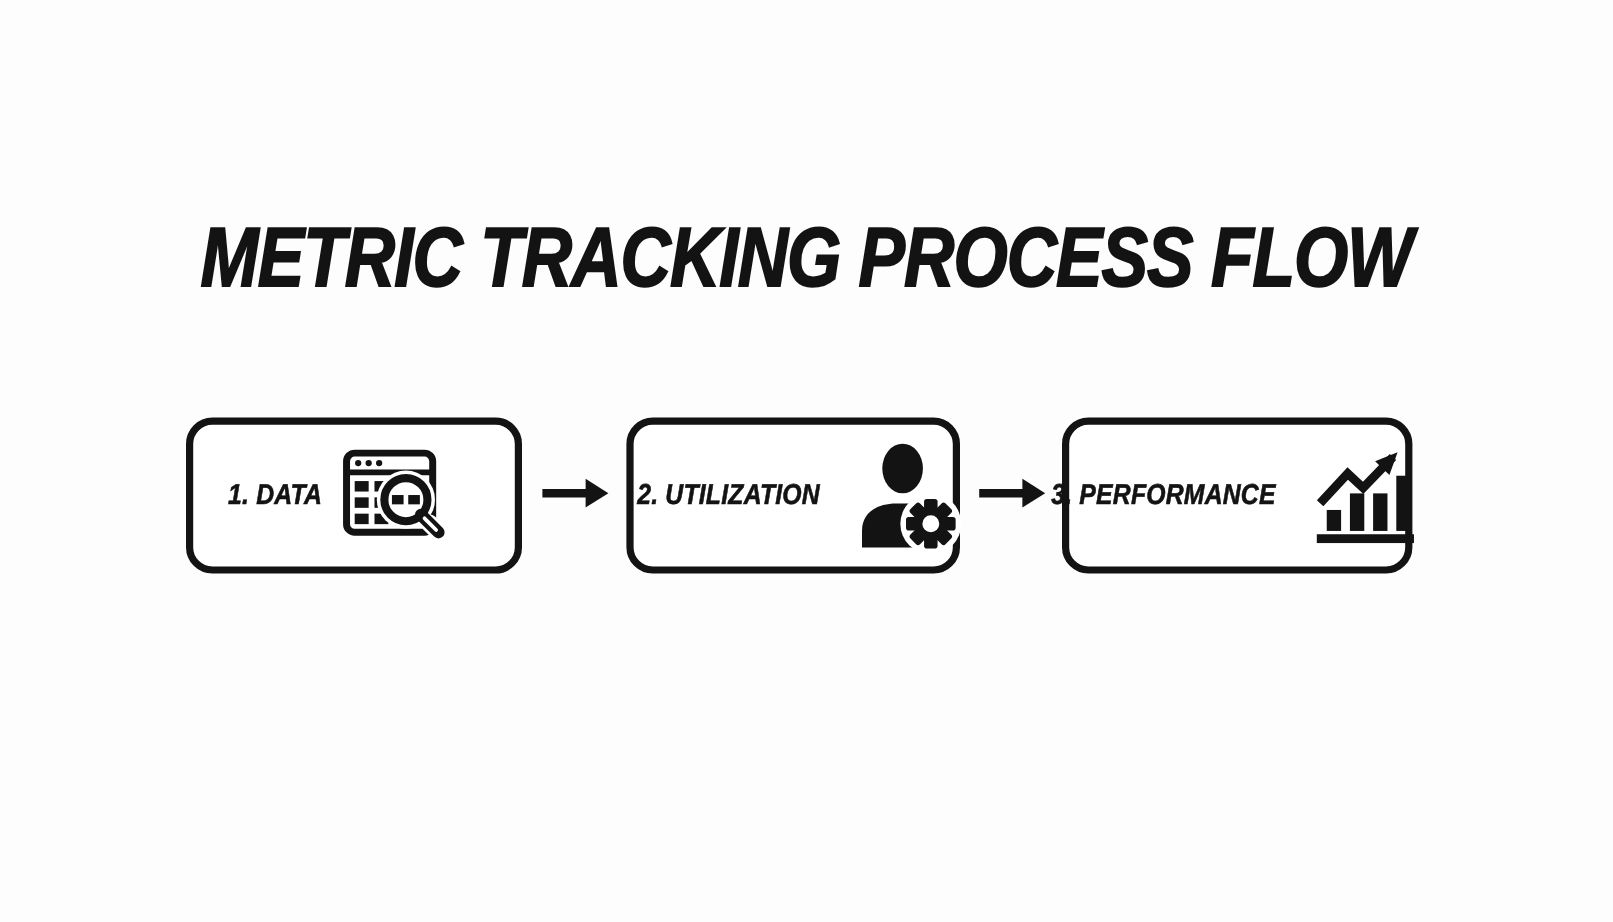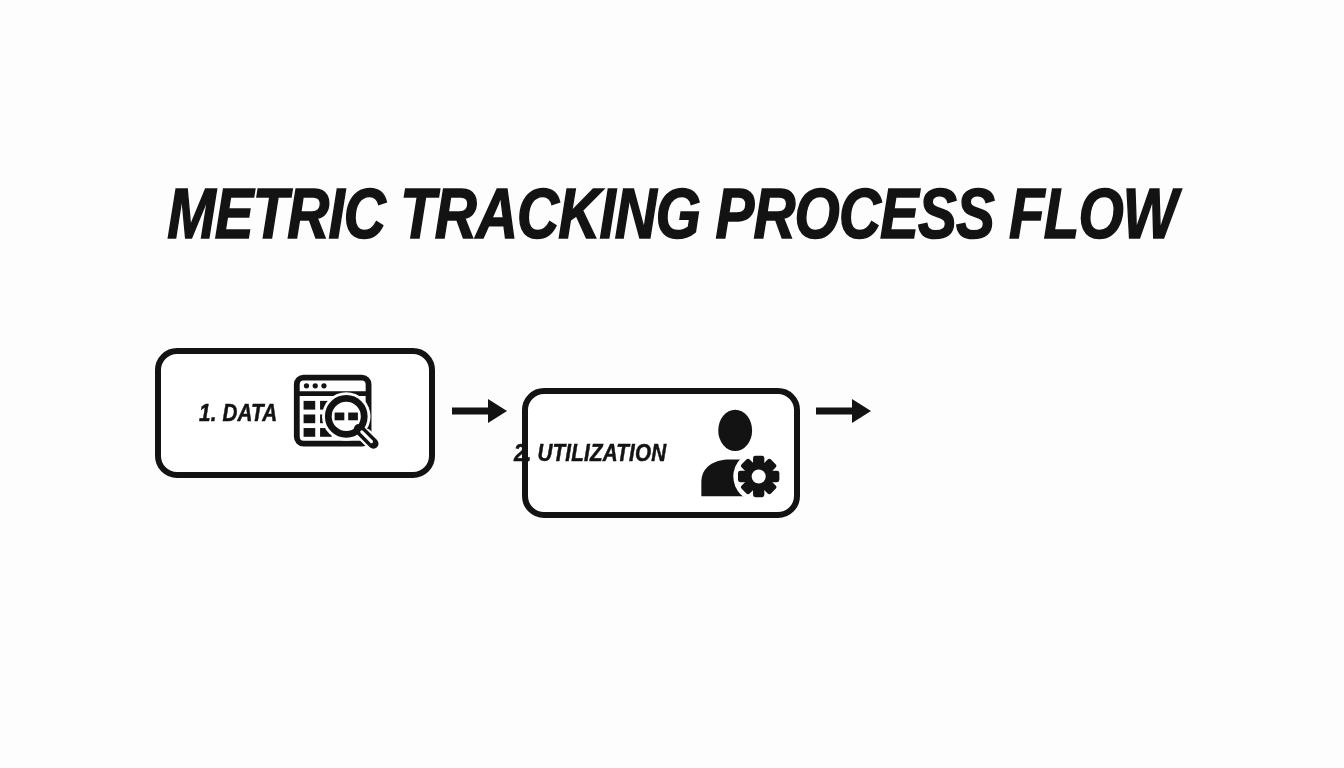"1. DATA" .step { justify-content: flex-end -> center }
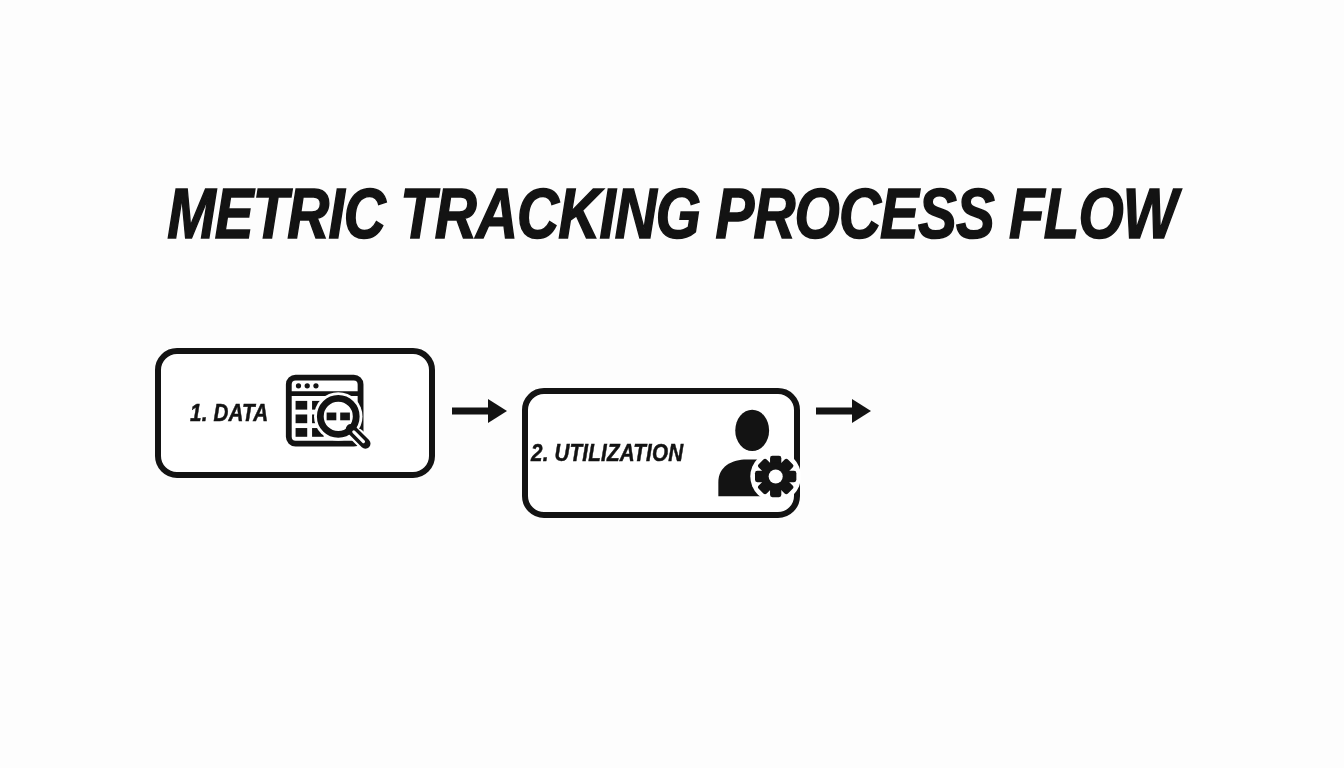"2. UTILIZATION" .step-2 { margin-top: 40px -> none }
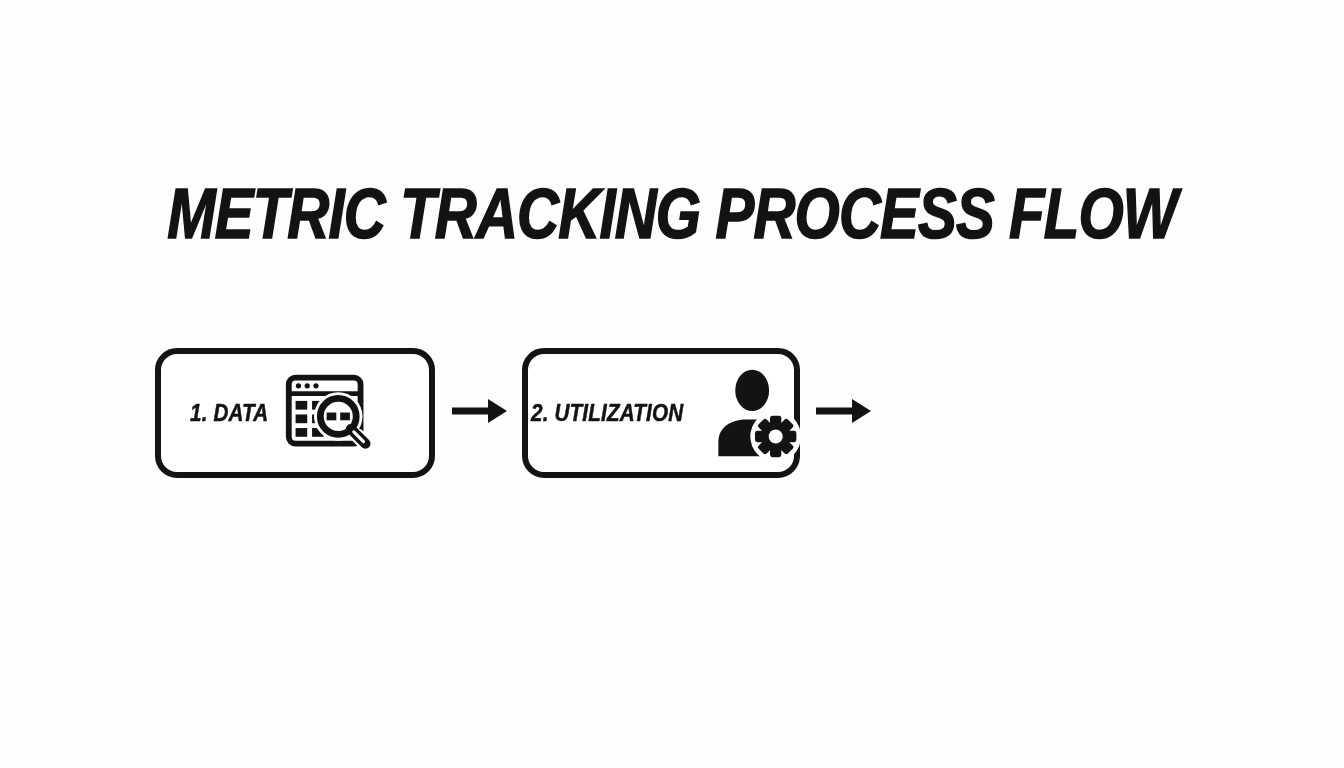"3. PERFORMANCE" div.step { html: none -> <div> <span>3. PERFORMANCE</span> <span> <svg> <defs> <marker> <path></path> </marker> </defs> <rect></rect> <rect></rect> <rect></rect> <rect></rect> <rect></rect> <polyline></polyline> </svg> </span> </div> }
